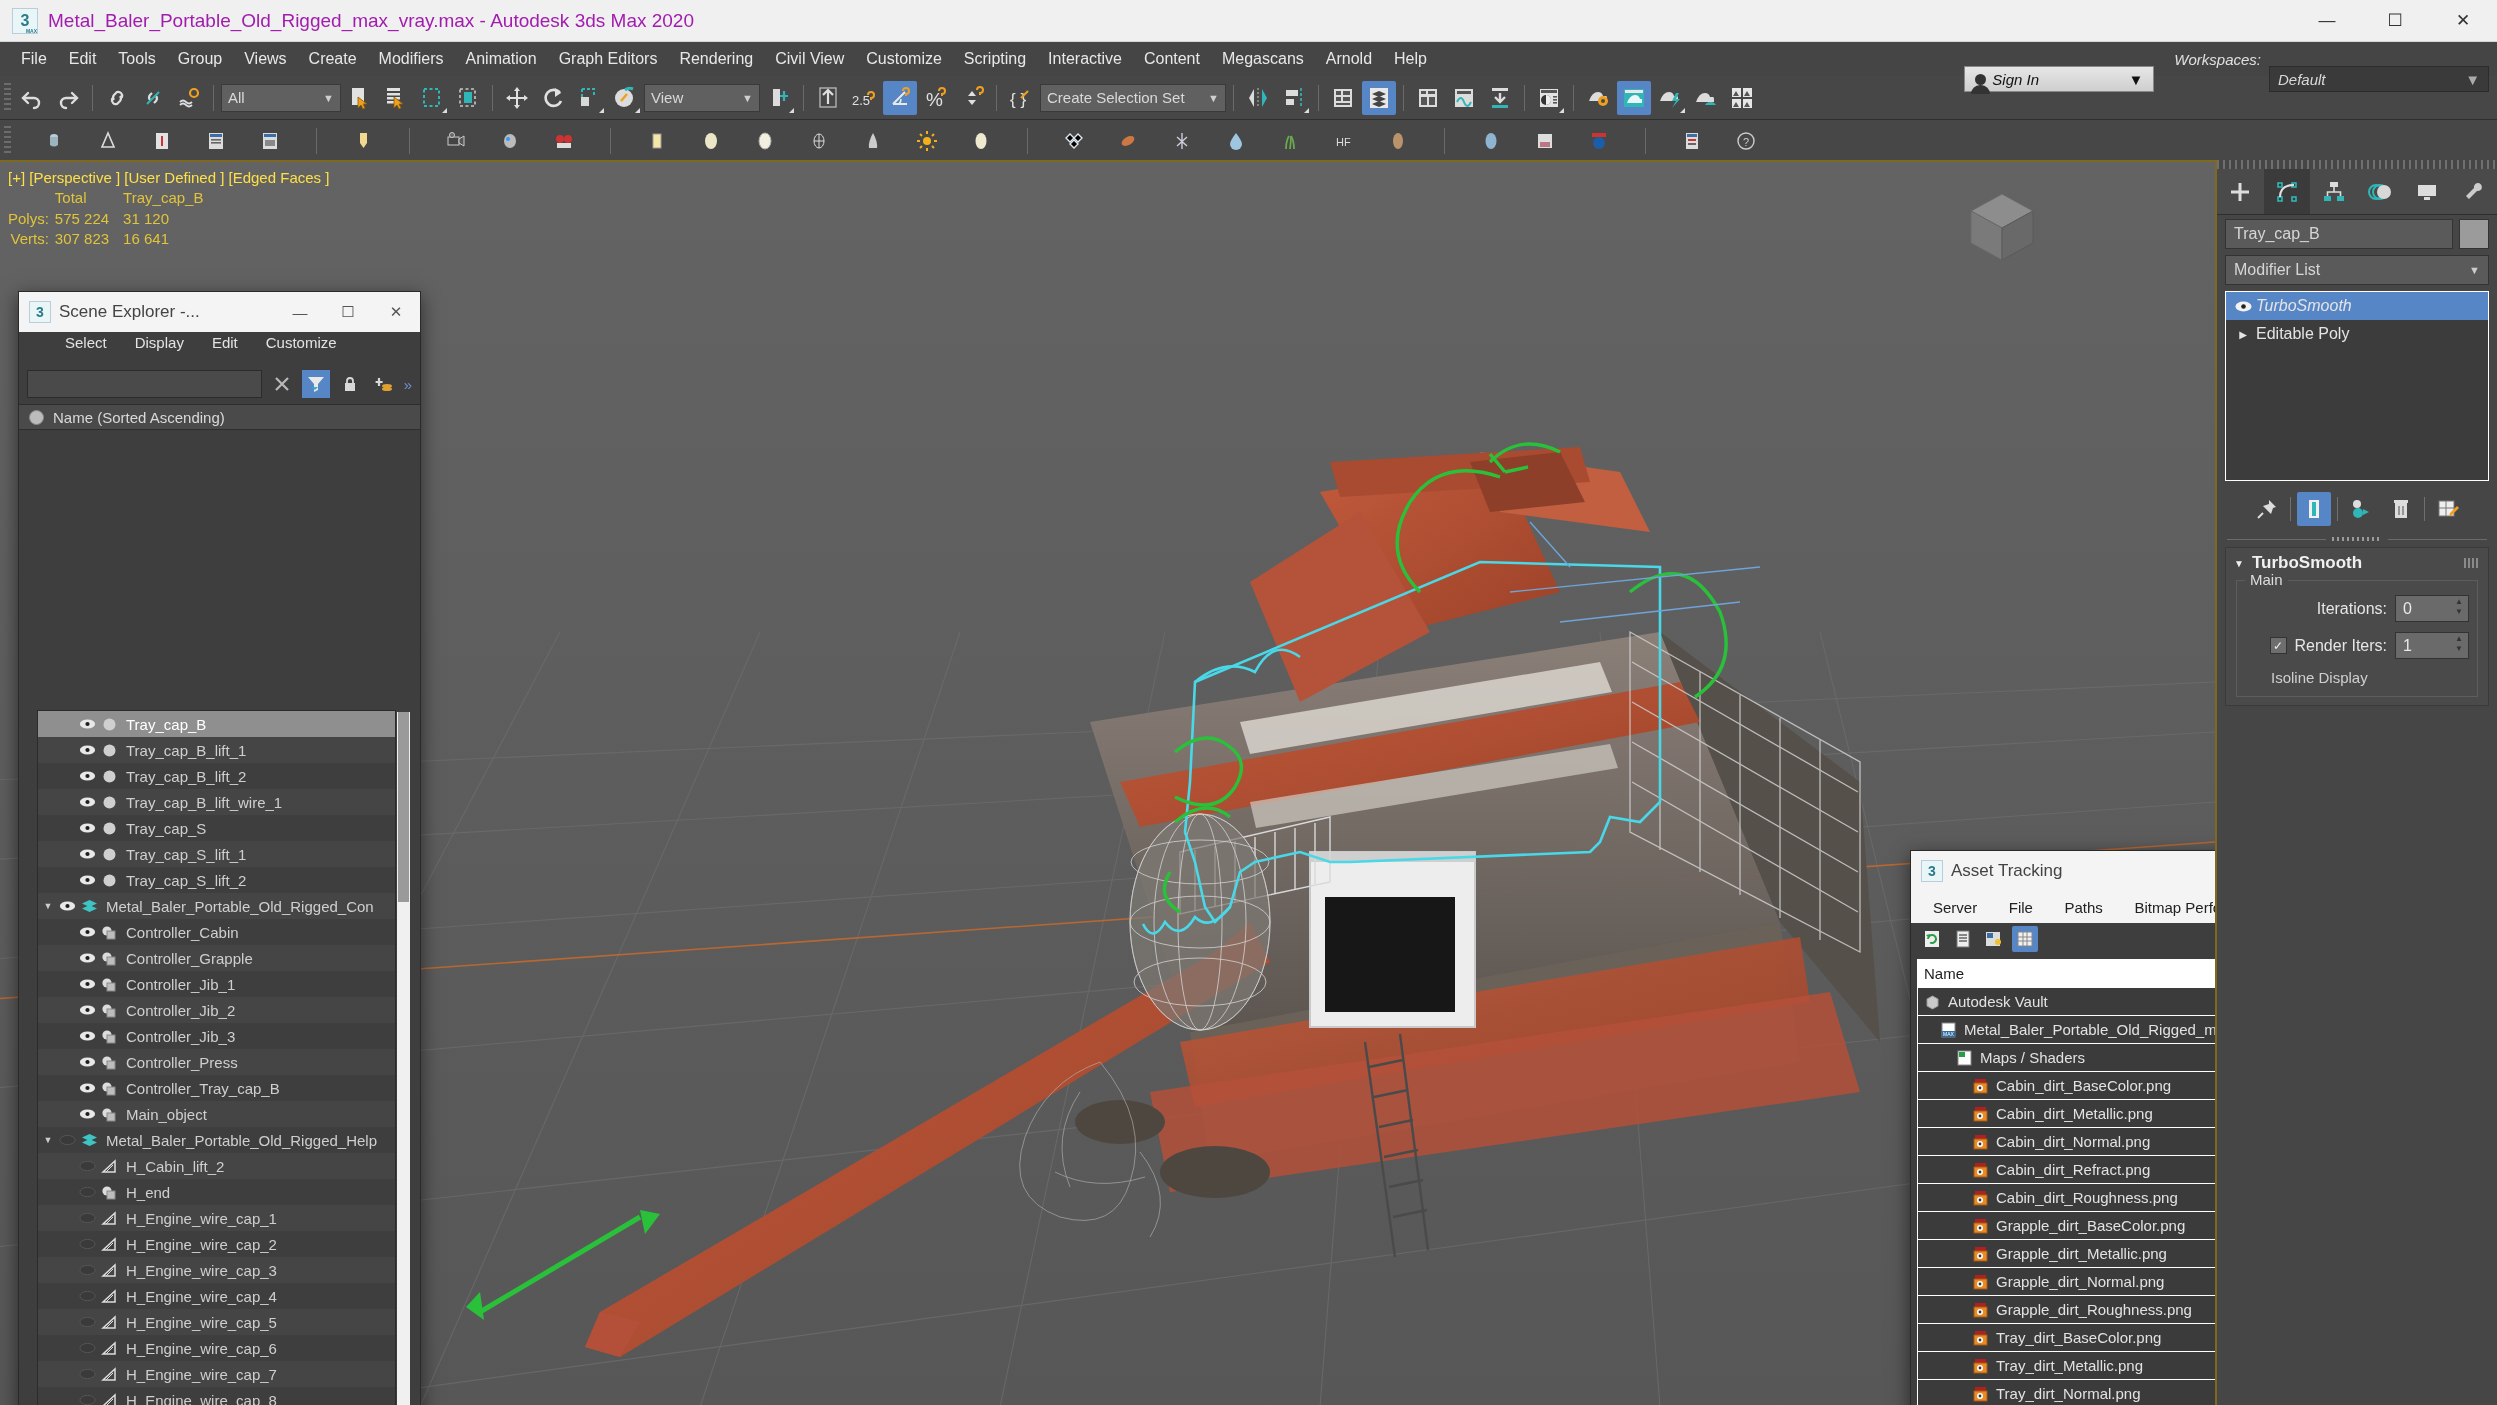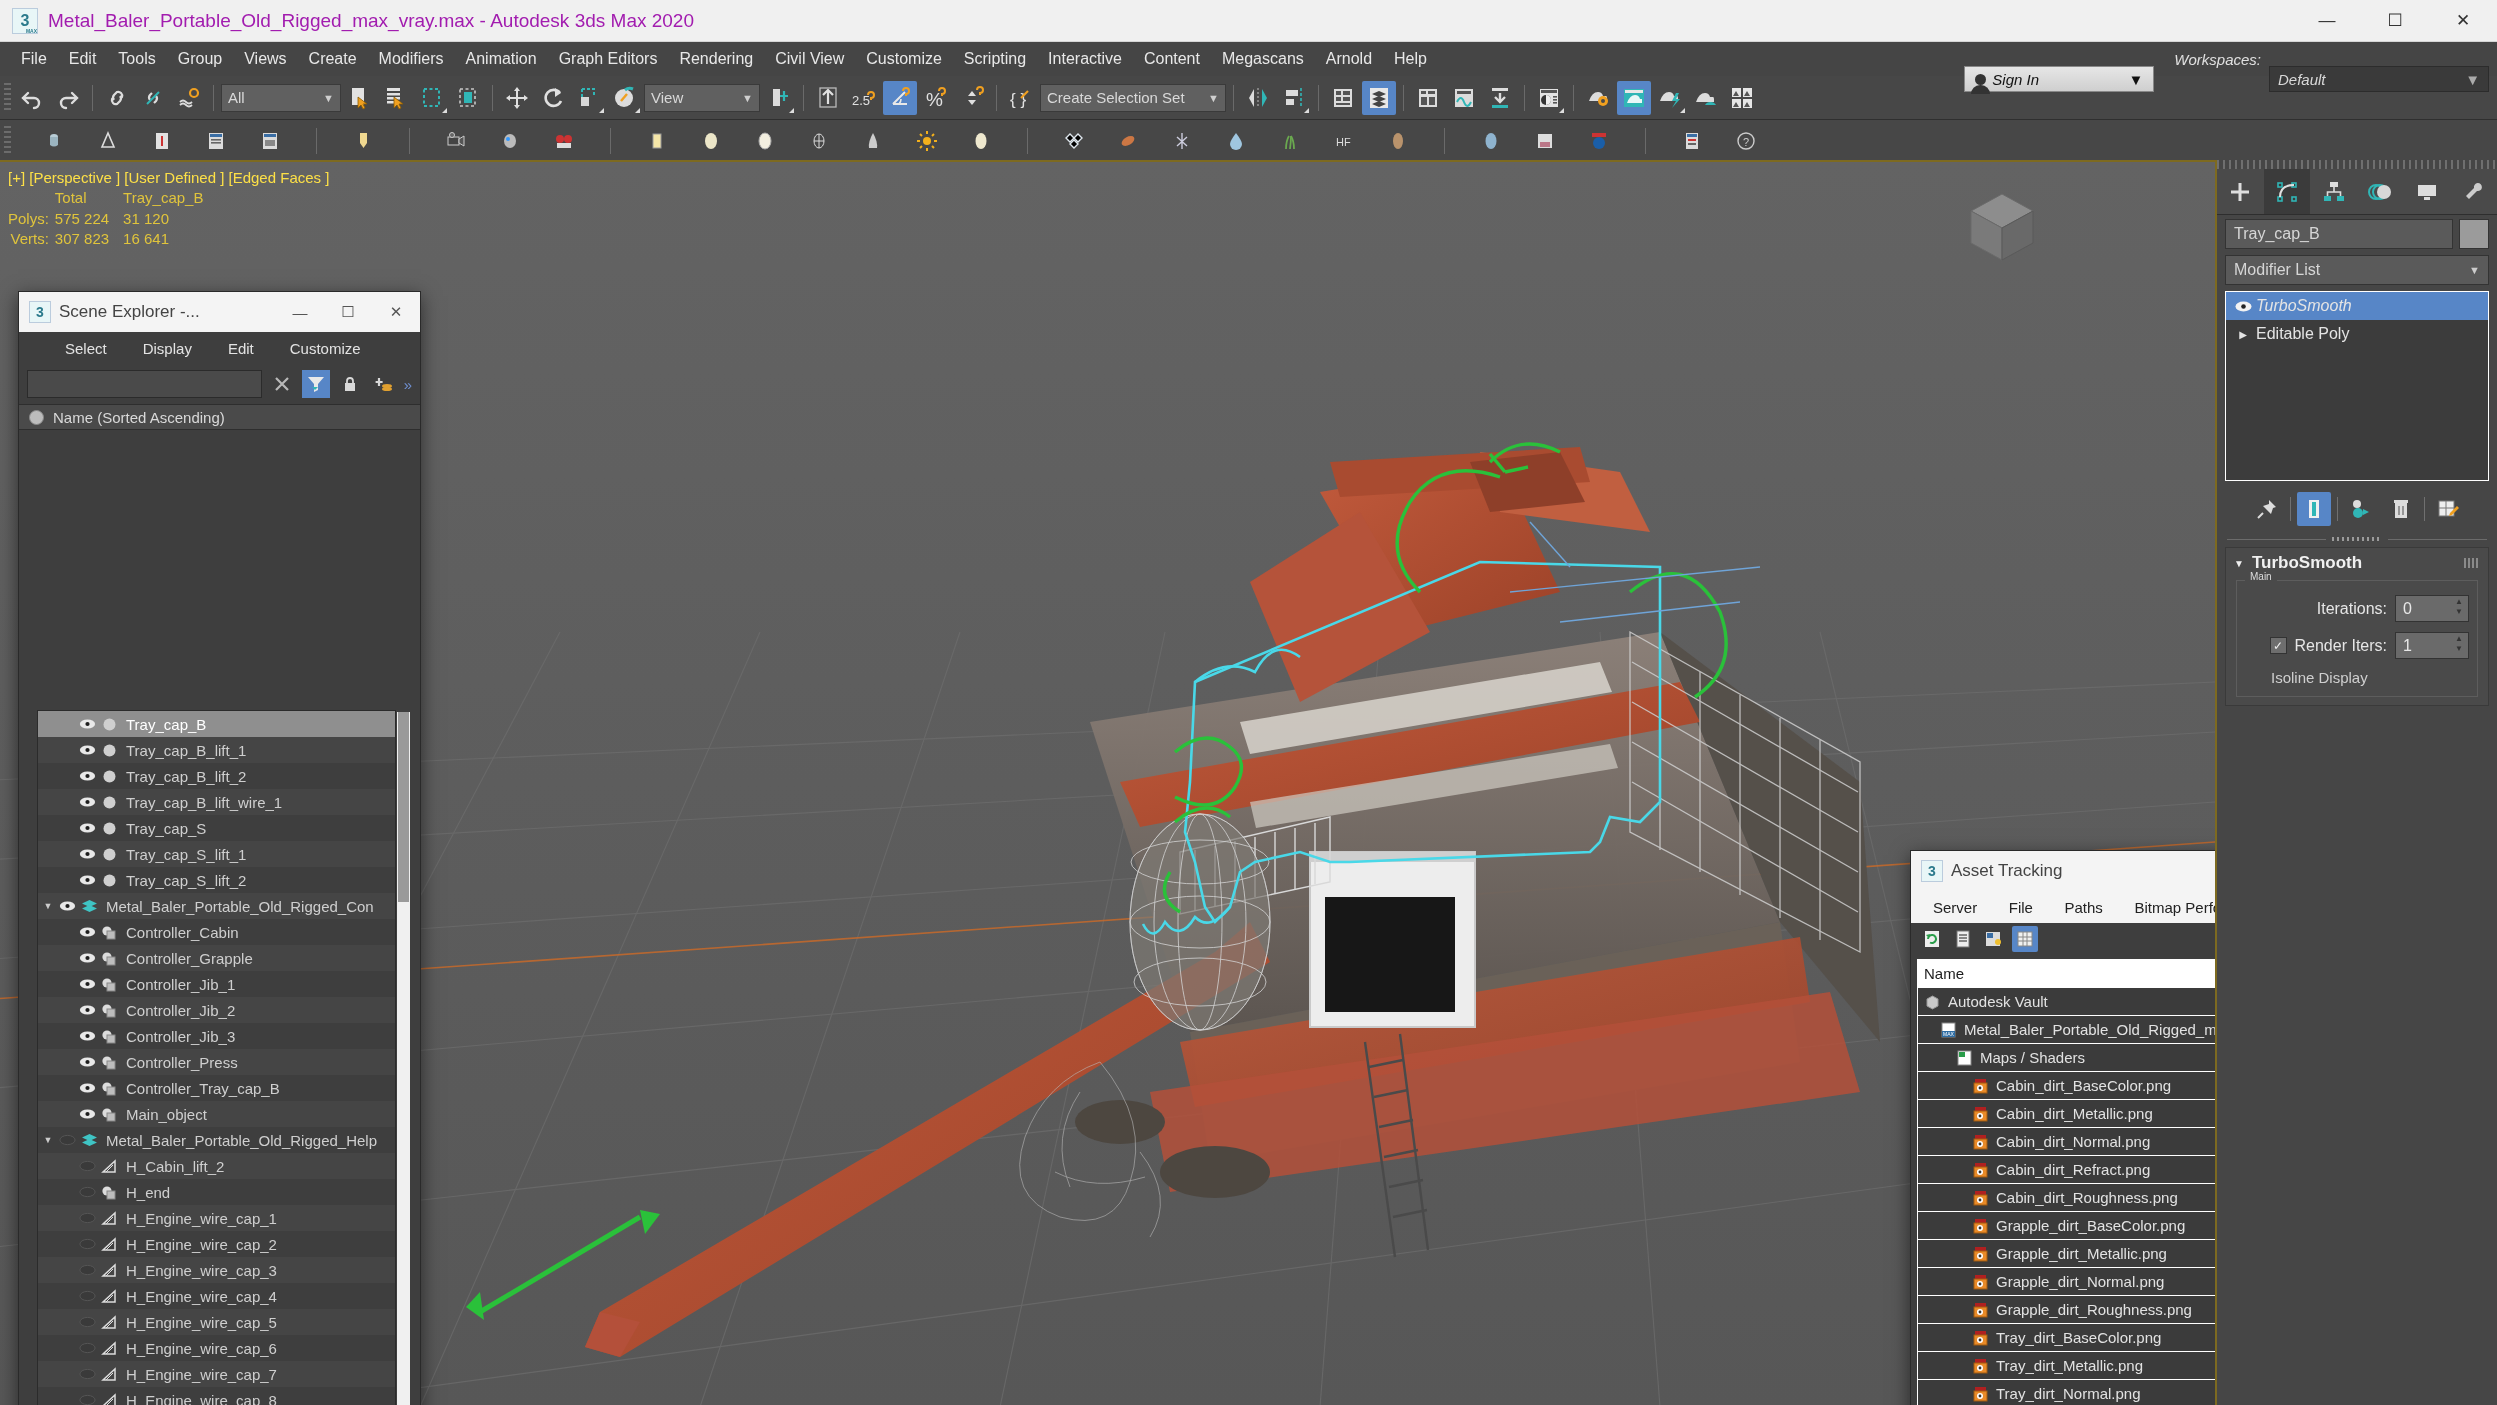"Select" #se-menu { align-items: center -> none; gap: 12px -> 4px }
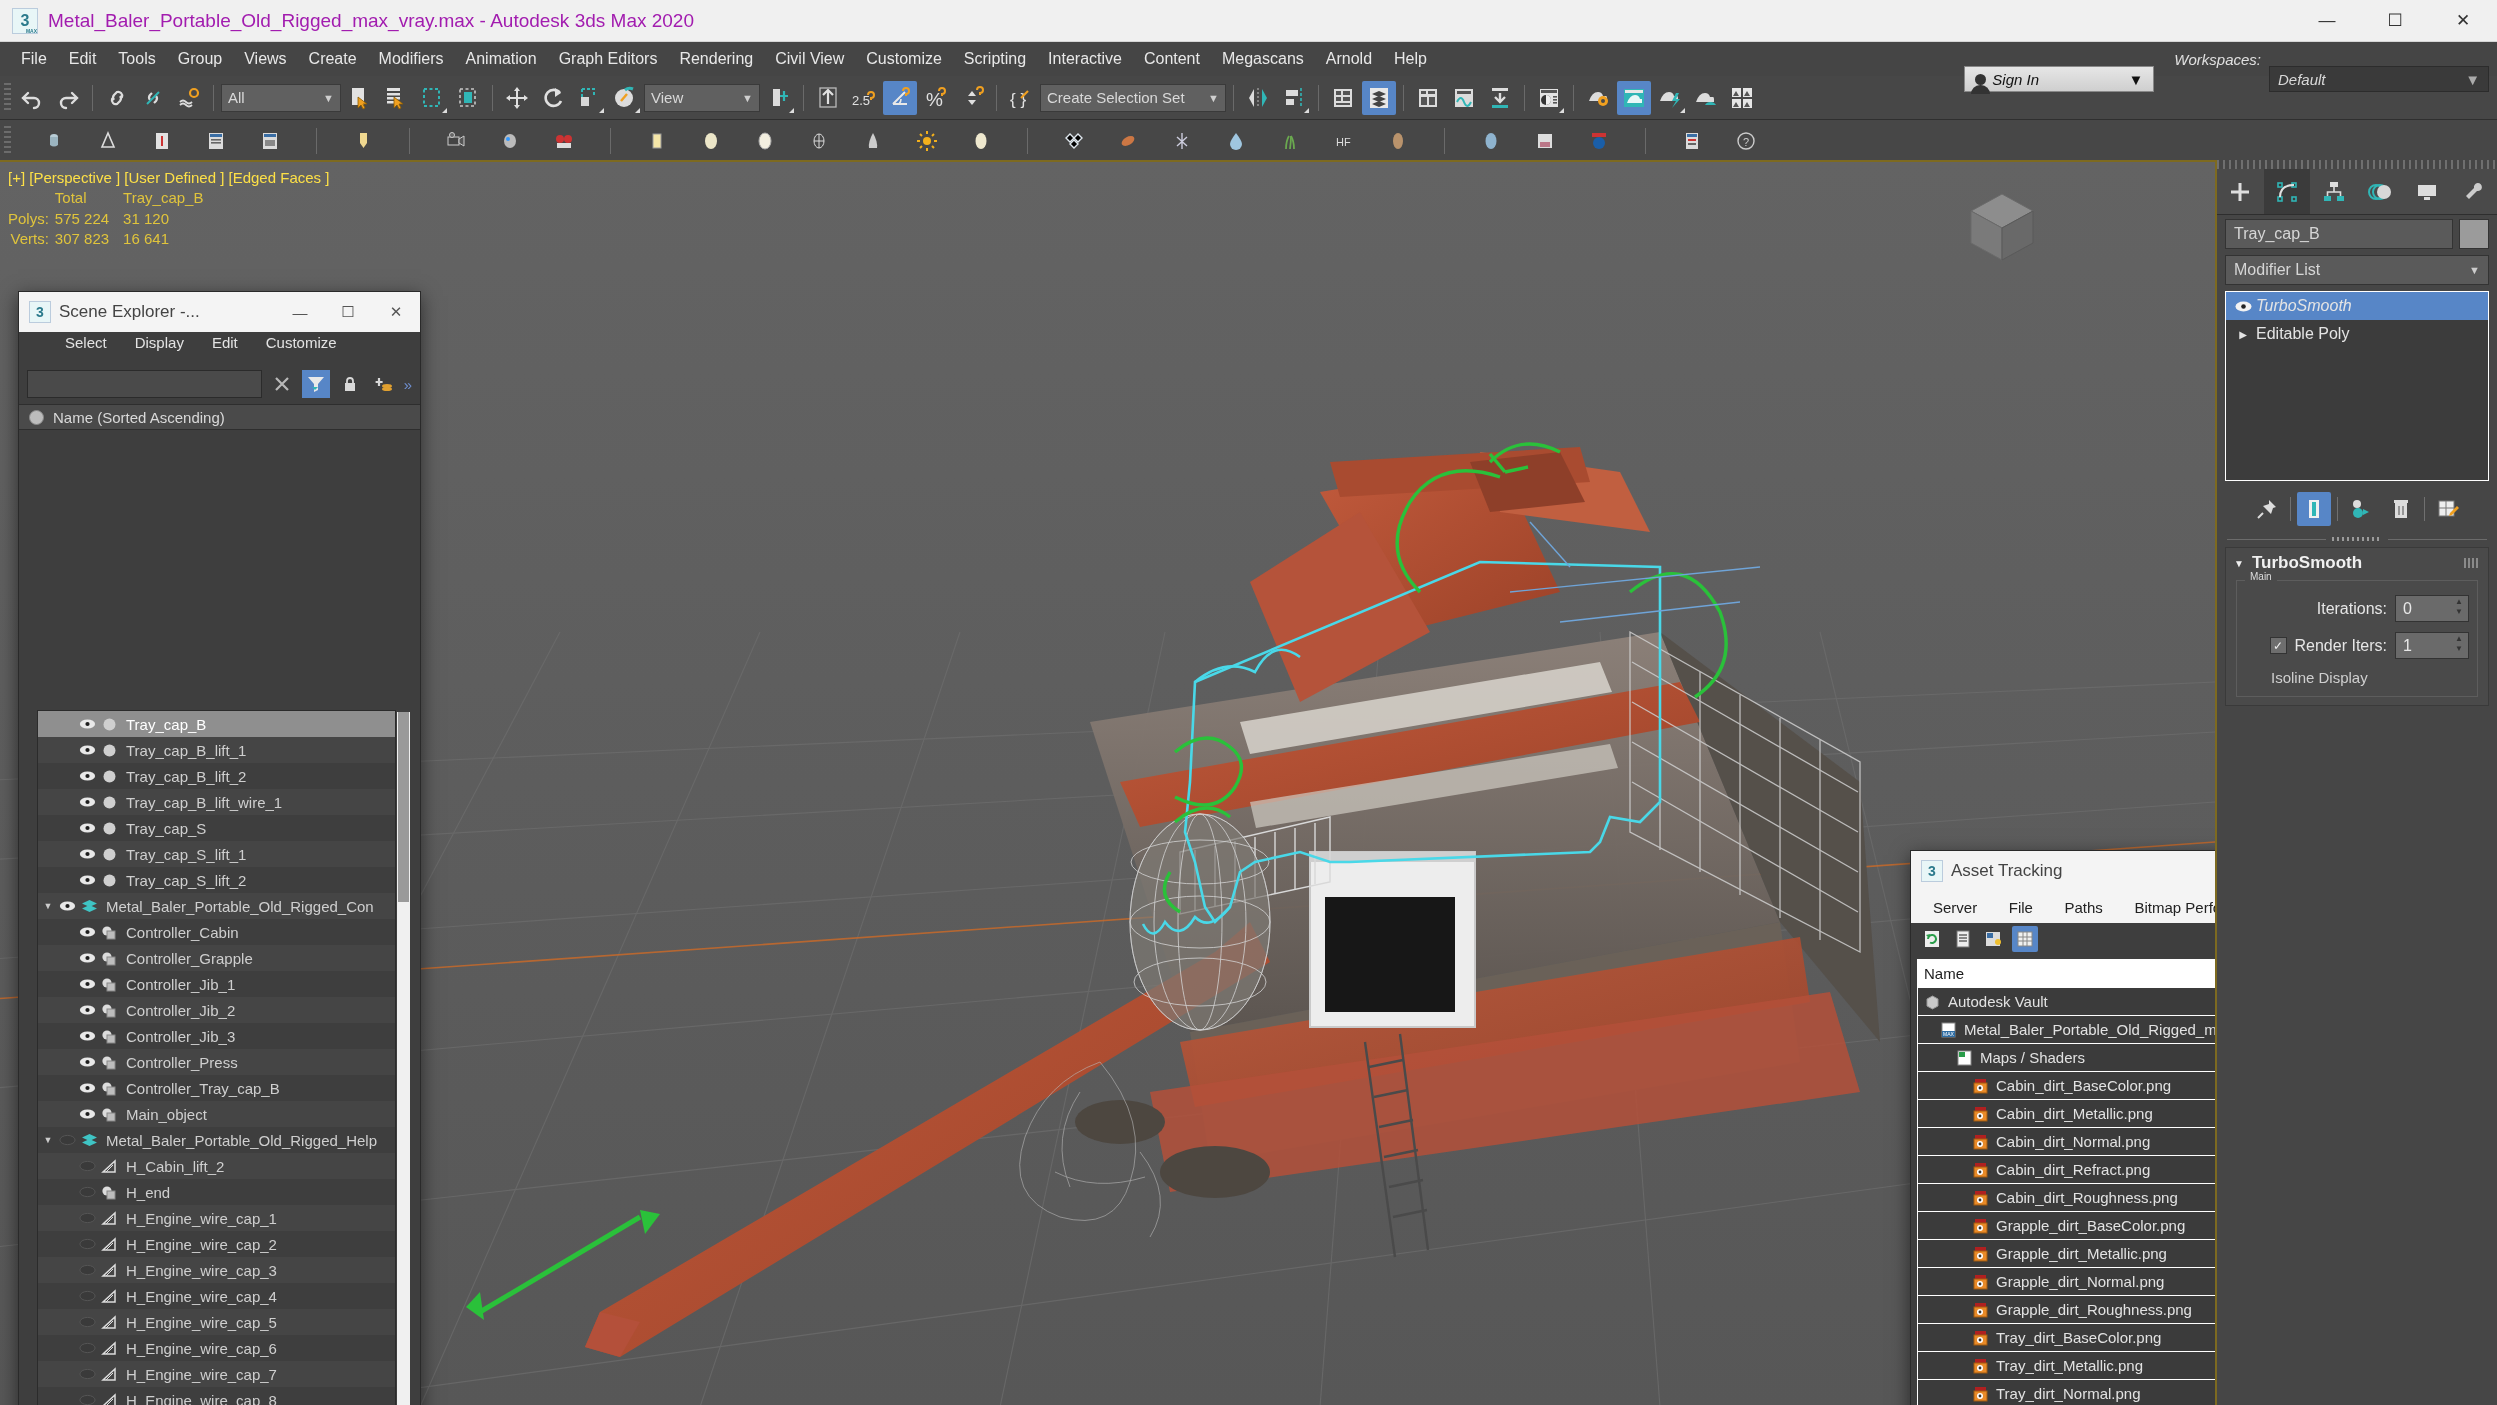"Main" .grpbox .gl { font-size: 10px -> 15px }
